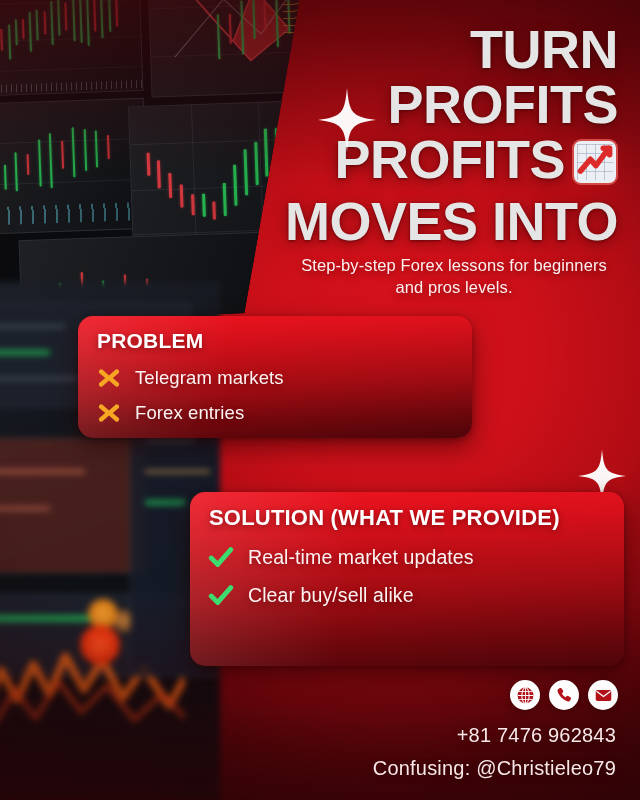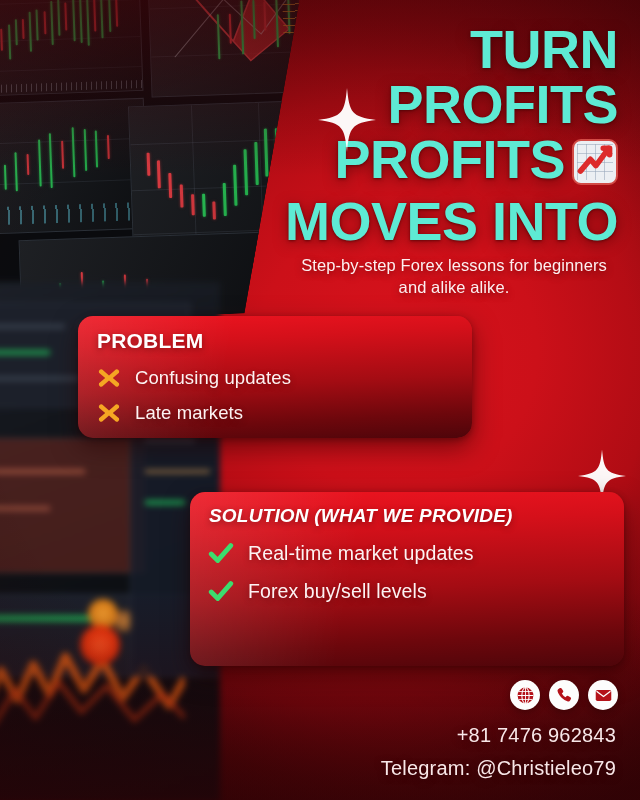"TURN" .headline { color: #5eead4 -> #e5e5e5 }
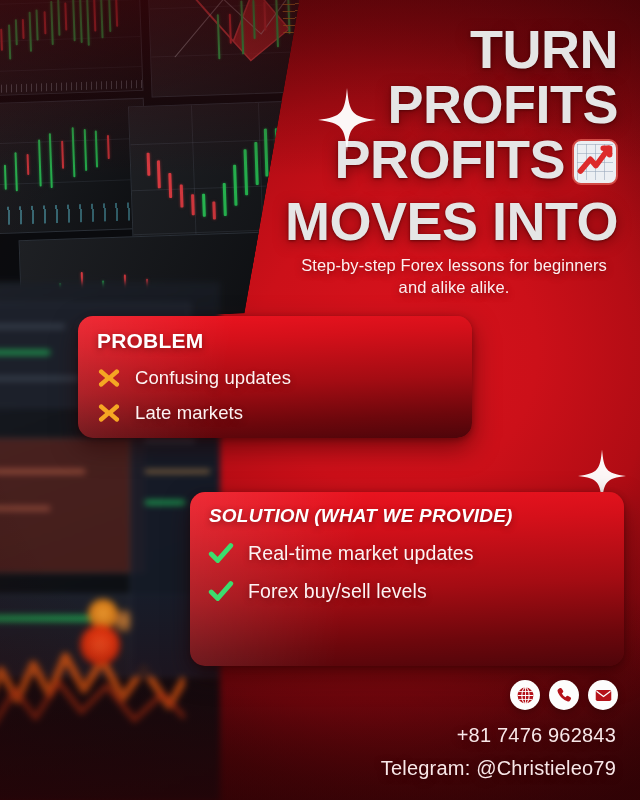"Step-by-step Forex lessons for beginners" div.subtitle { text: alike alike -> pros levels }
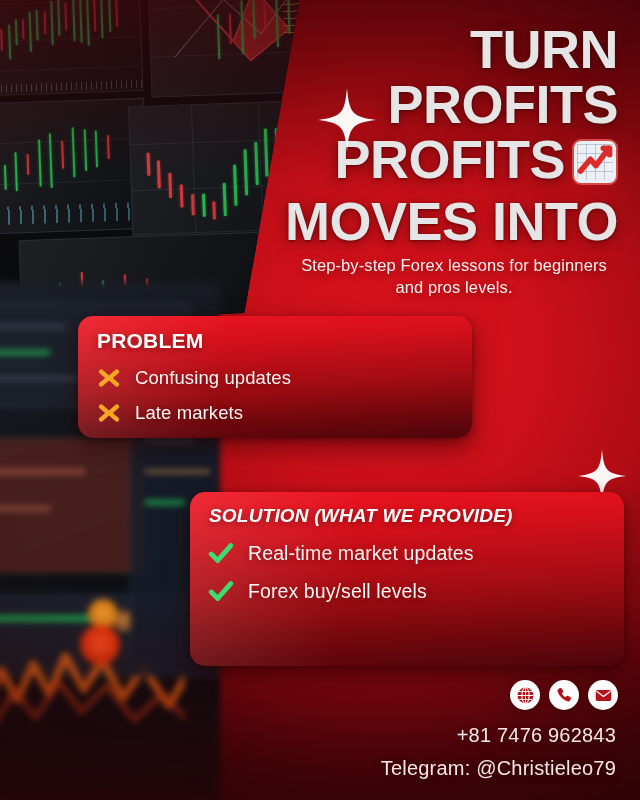"Confusing updates" span.btext { text: Confusing updates -> Telegram markets }
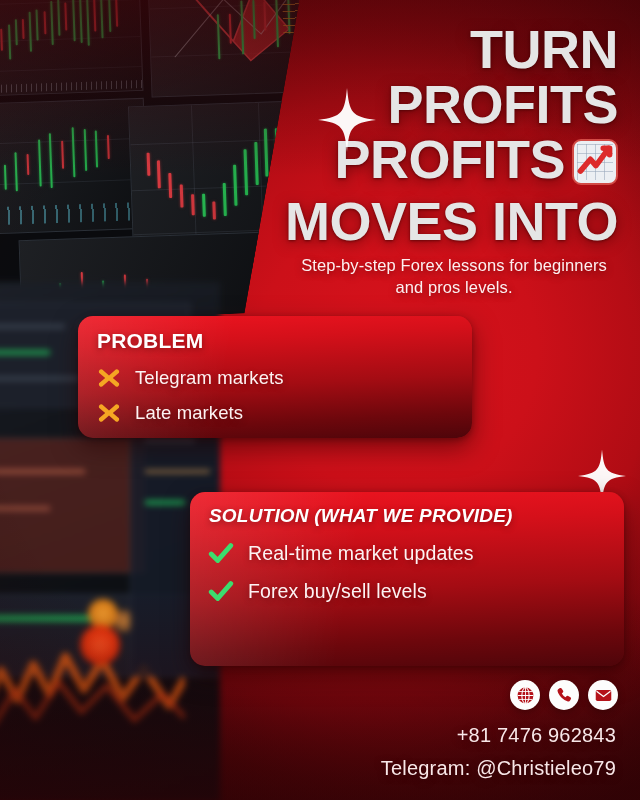"Late markets" span.btext { text: Late markets -> Forex entries }
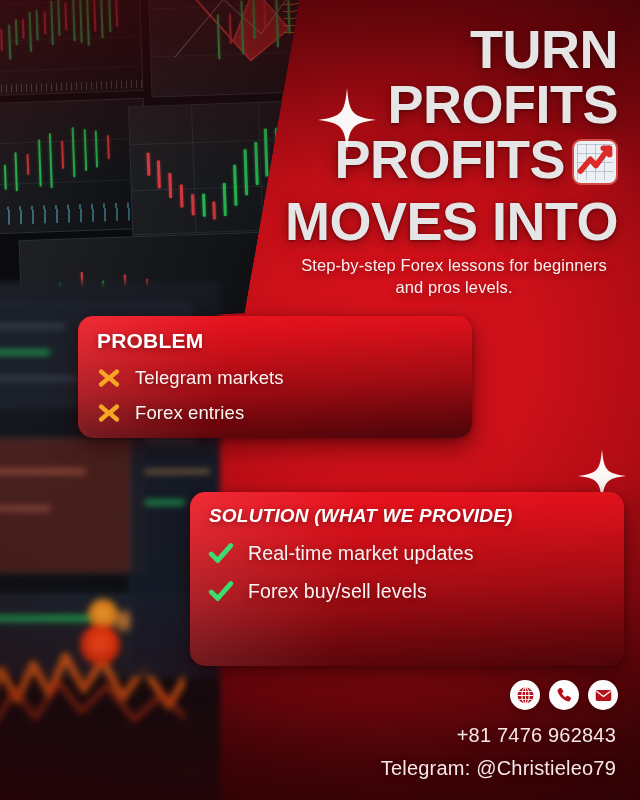"SOLUTION (WHAT WE PROVIDE)" .card-solution .card-title { font-size: 19px -> 22px; font-style: italic -> none }
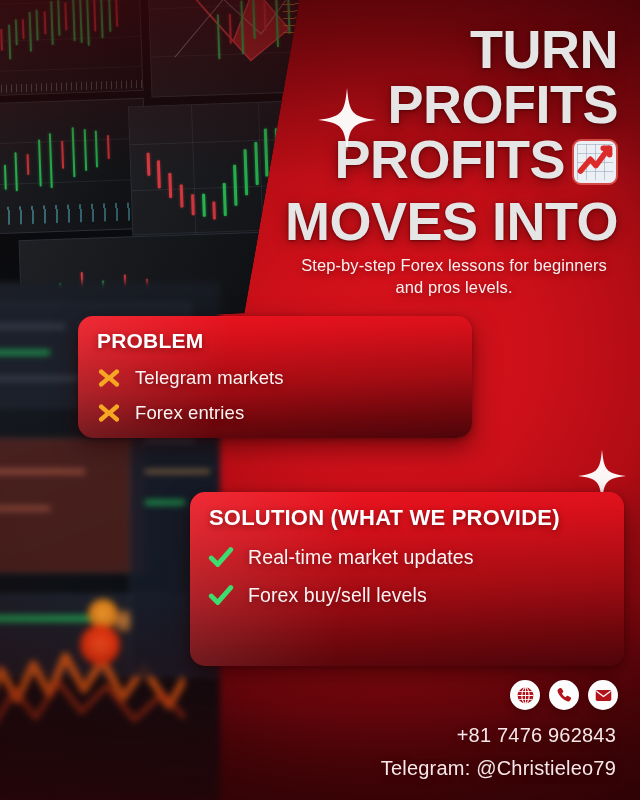"Forex buy/sell levels" span.btext { text: Forex buy/sell levels -> Clear buy/sell alike }
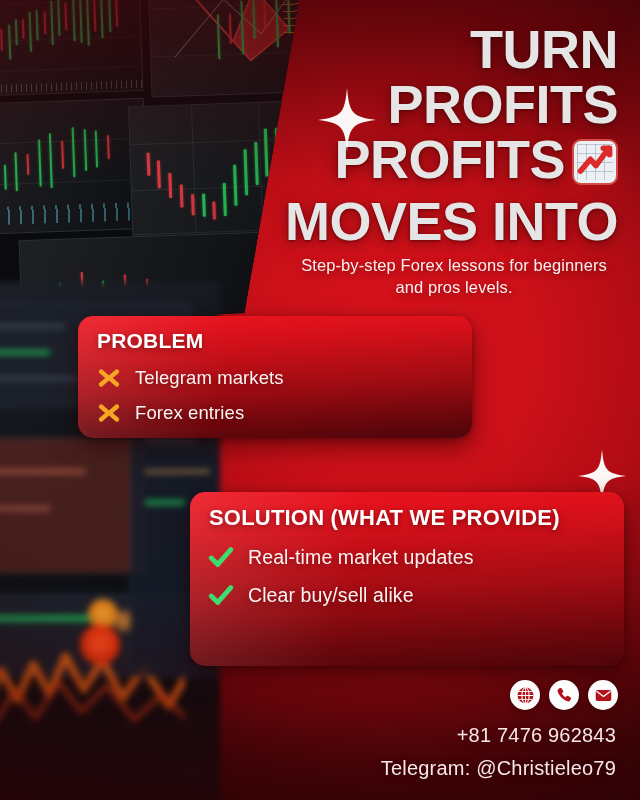"Telegram: @Christieleo79" div.telegram-line { text: Telegram -> Confusing }
